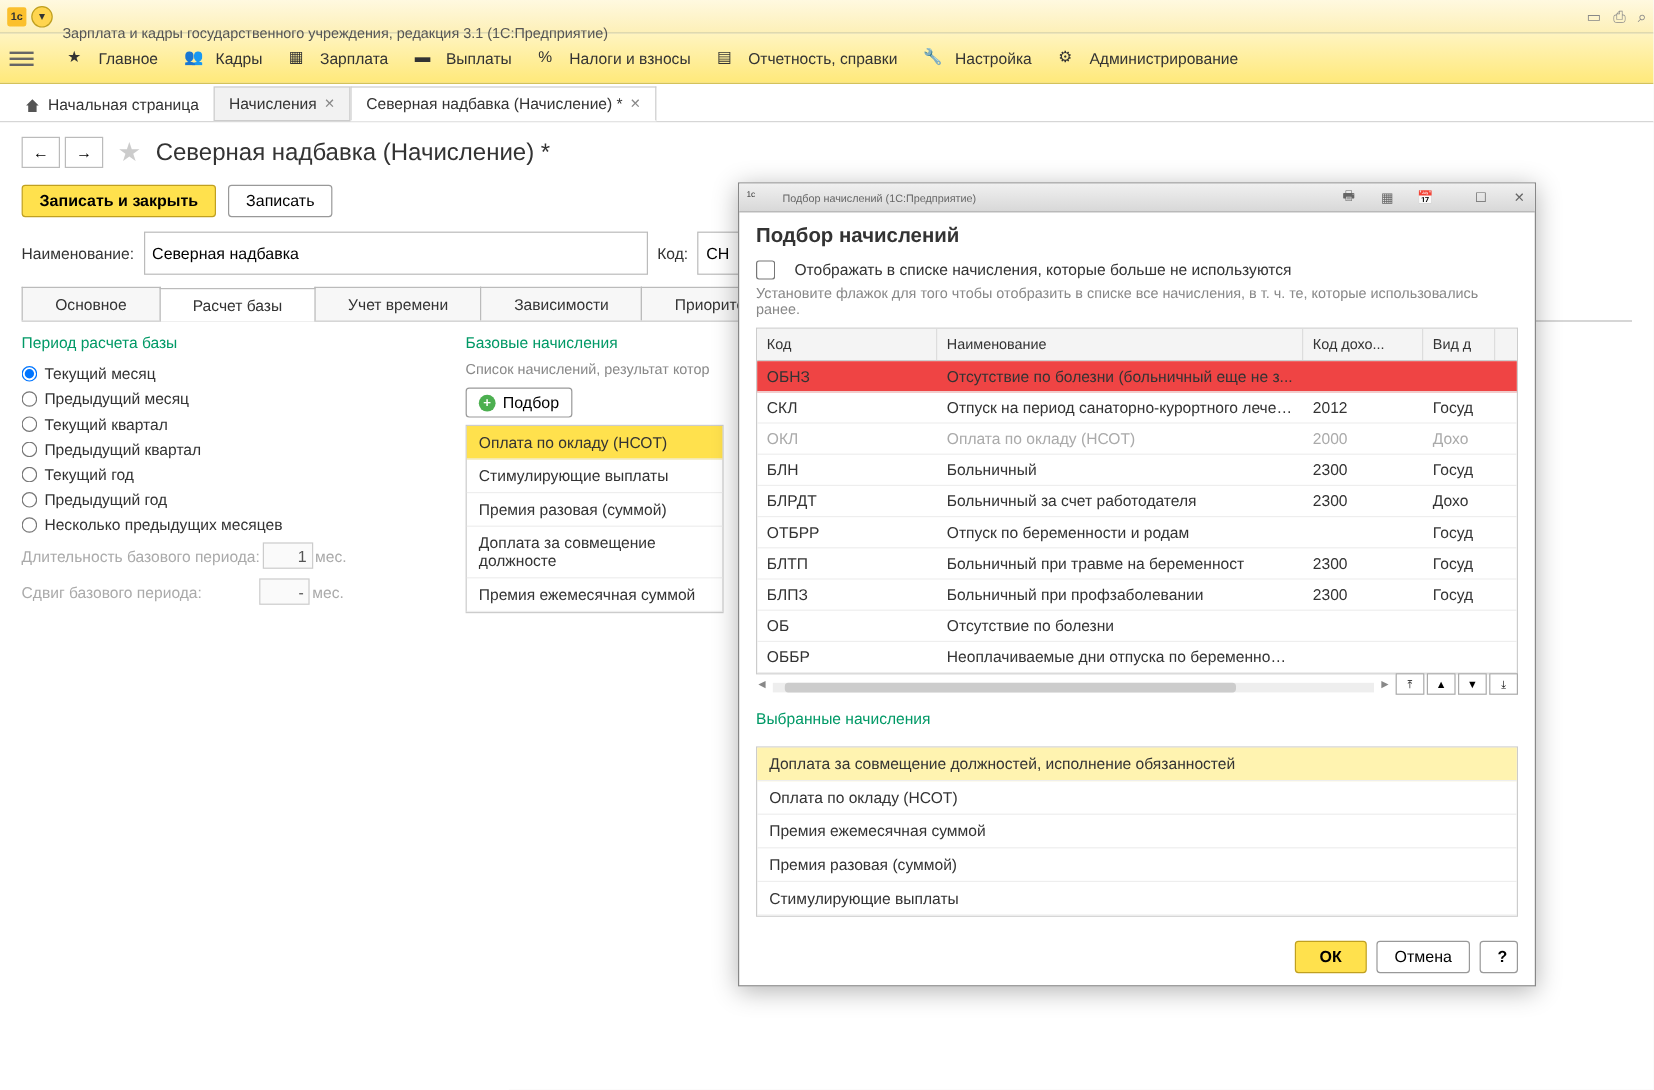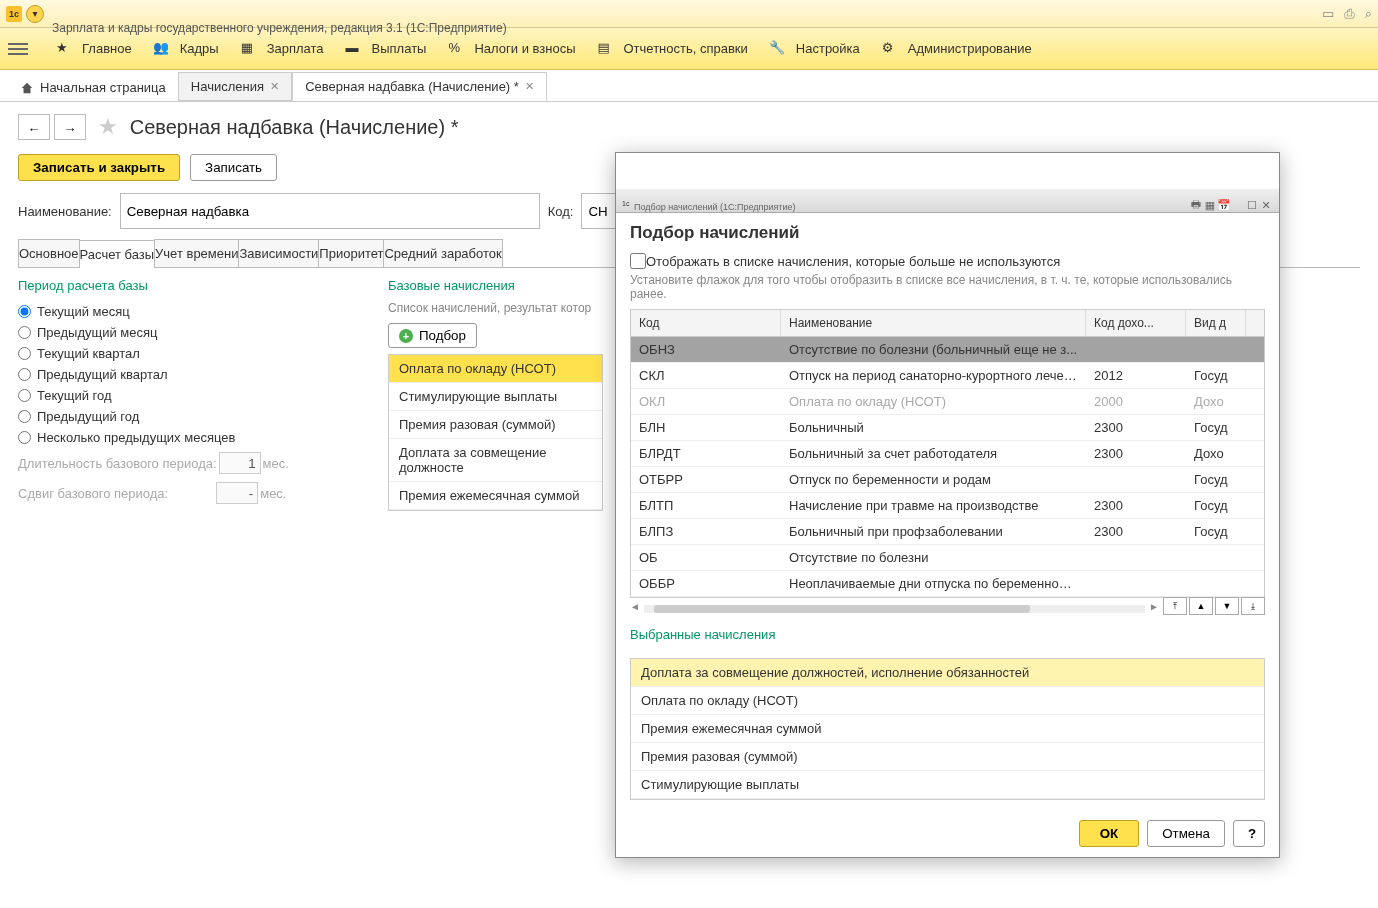"Подбор начислений (1С:Предприятие)" .dialog-titlebar { align-items: flex-end -> center; gap: 0 -> 18px; margin-top: 36px -> none }
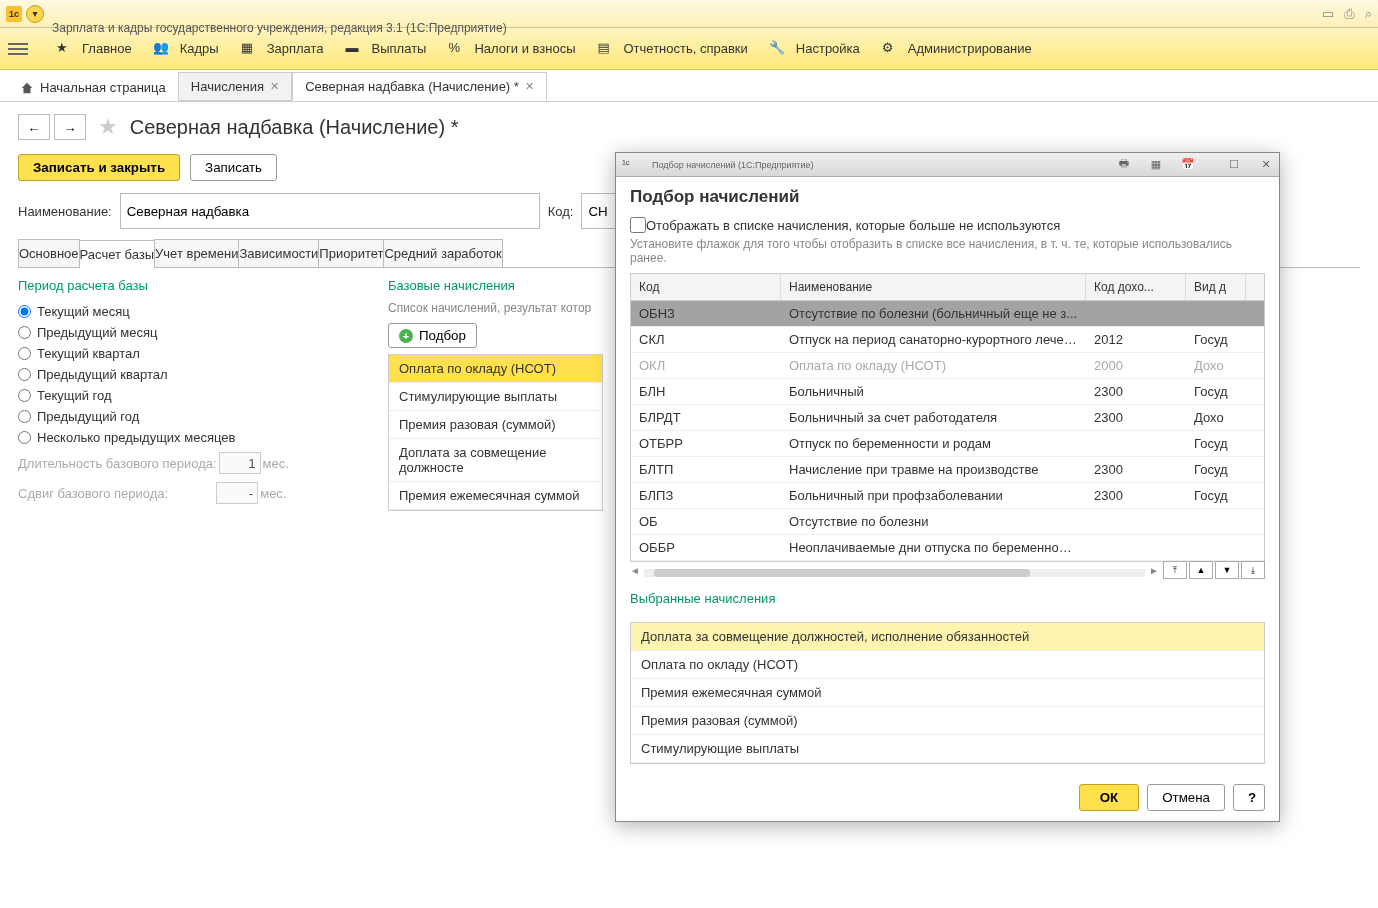"Отображать в списке начисления, которые" .check-row { align-items: center -> flex-start; gap: 0 -> 16px }
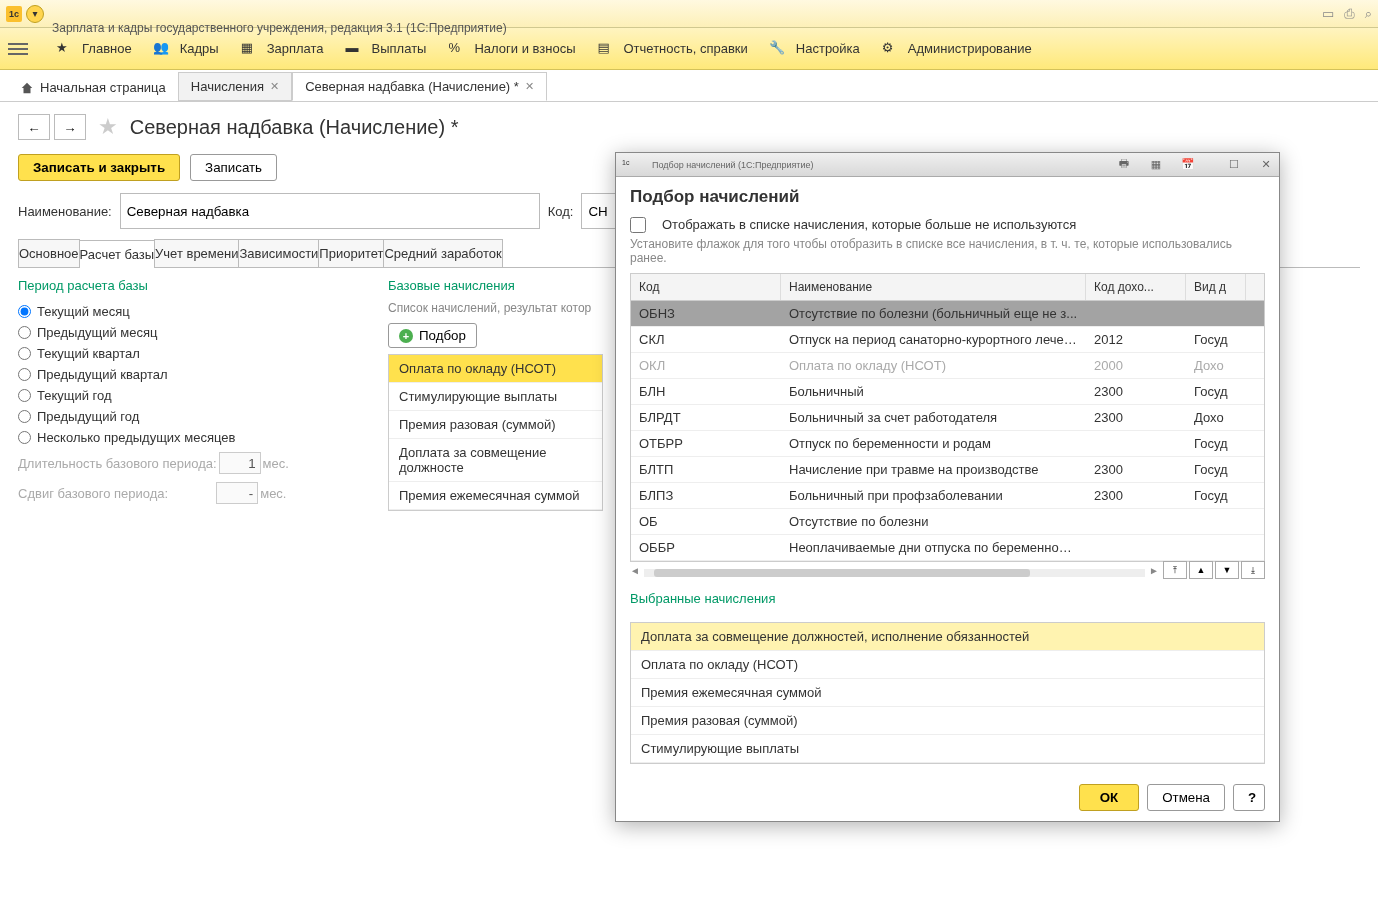"Основное" .subtab { padding: 6px 0 -> 6px 27px }
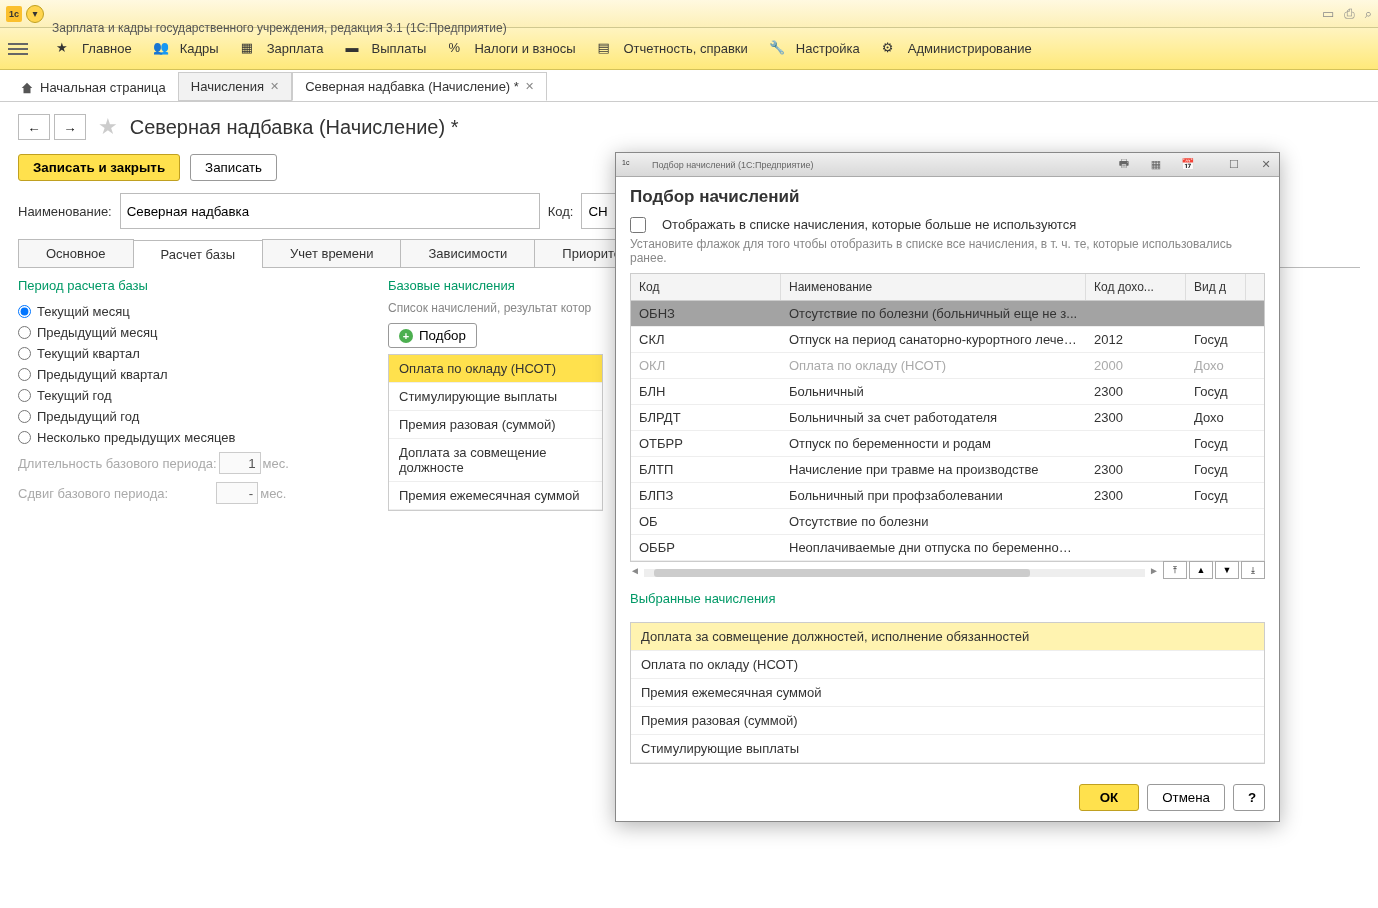"ОБНЗ" .grid-row.sel { background: #a3a3a3 -> #ef4444 }
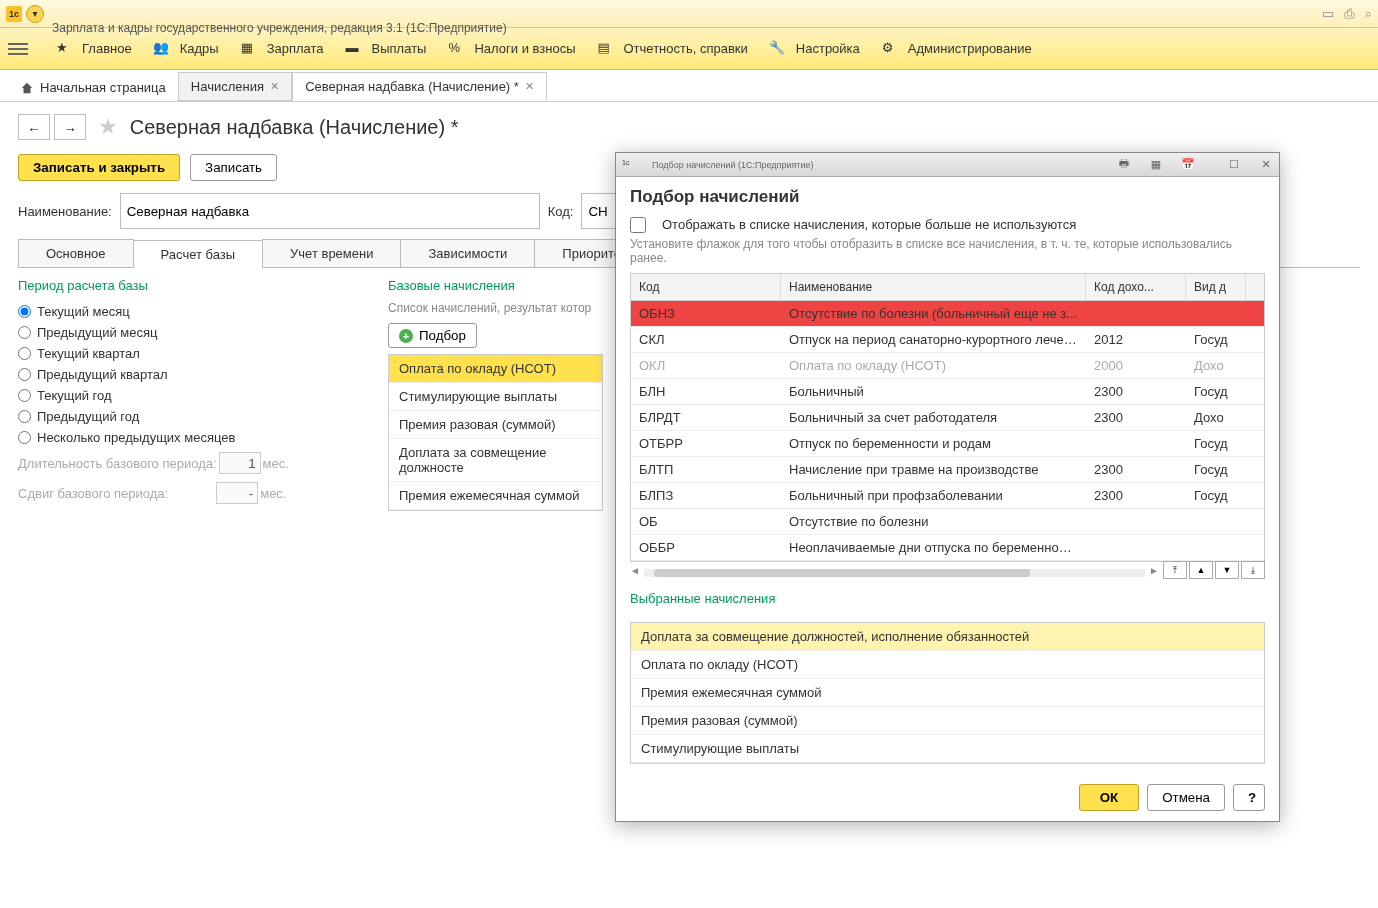"Начисление при травме на производстве" div.gcell { text: Начисление при травме на производстве -> Больничный при травме на беременност }
